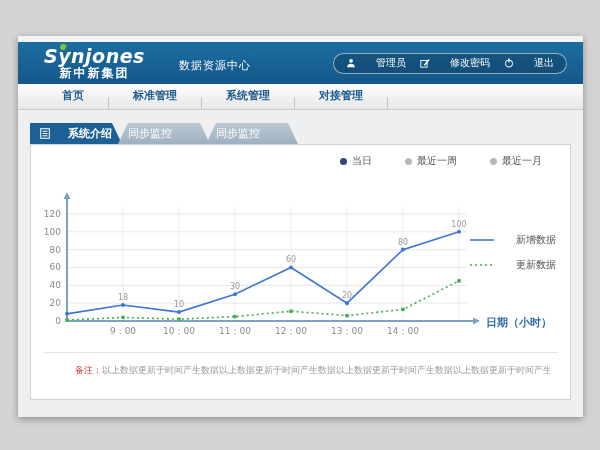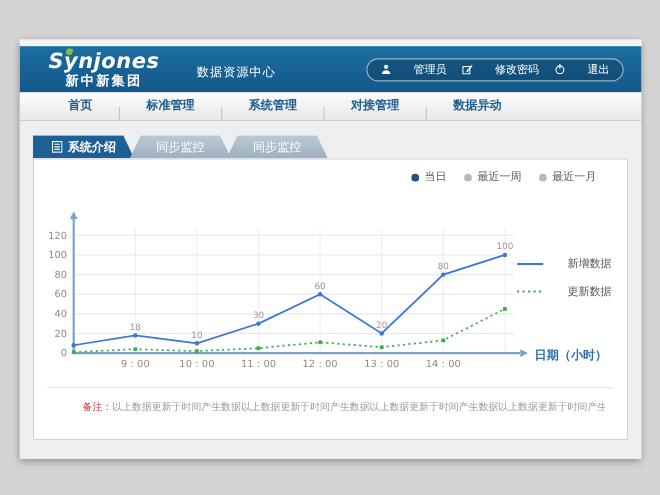"数据异动" div.nav-item { html: <div>数据异动</div> -> none }
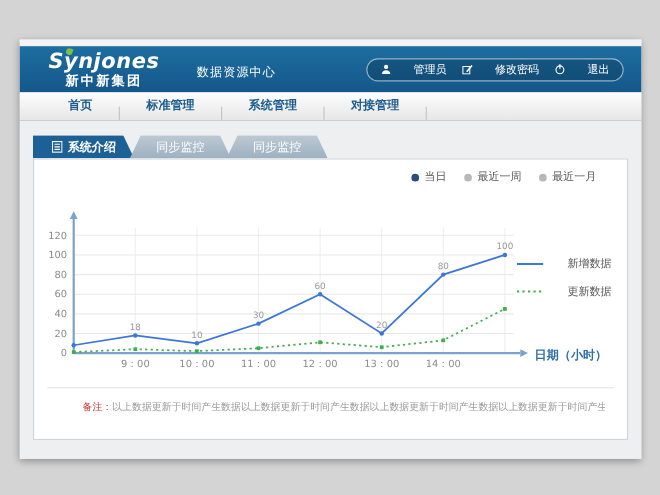"系统介绍" .tab { justify-content: center -> space-between }
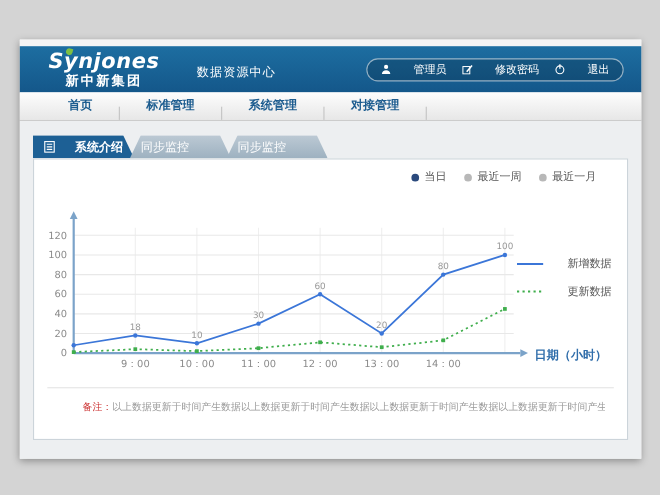"当日" .range-legend { gap: 16px -> 33px }
